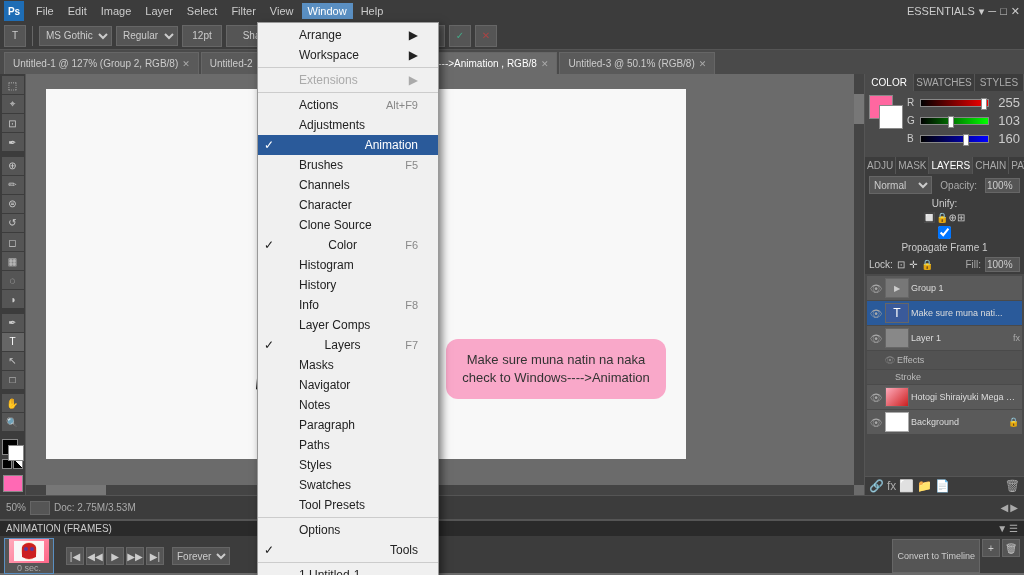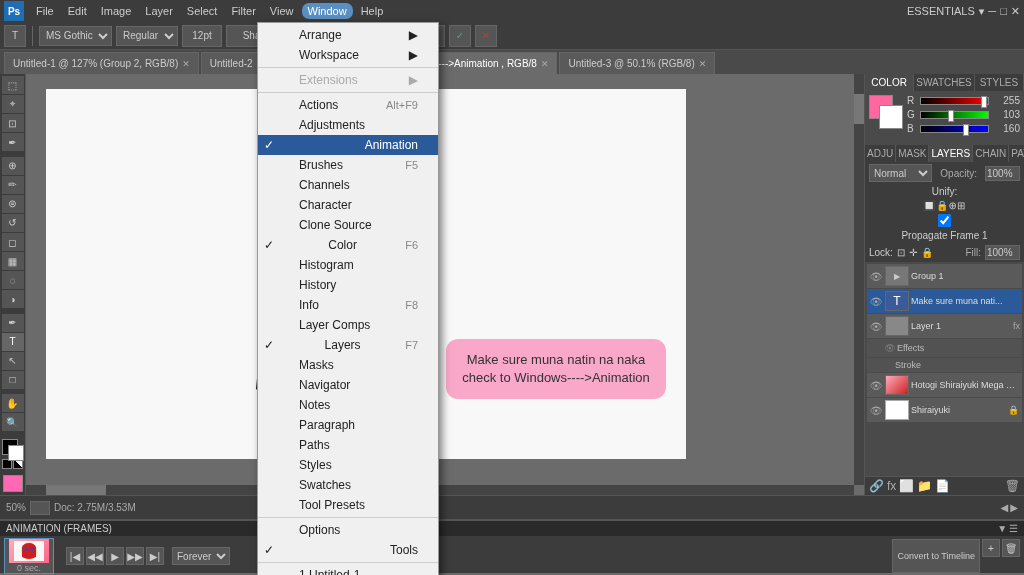"Window" .menu-item:hover, .menu-item.active { border-radius: 7px -> none }
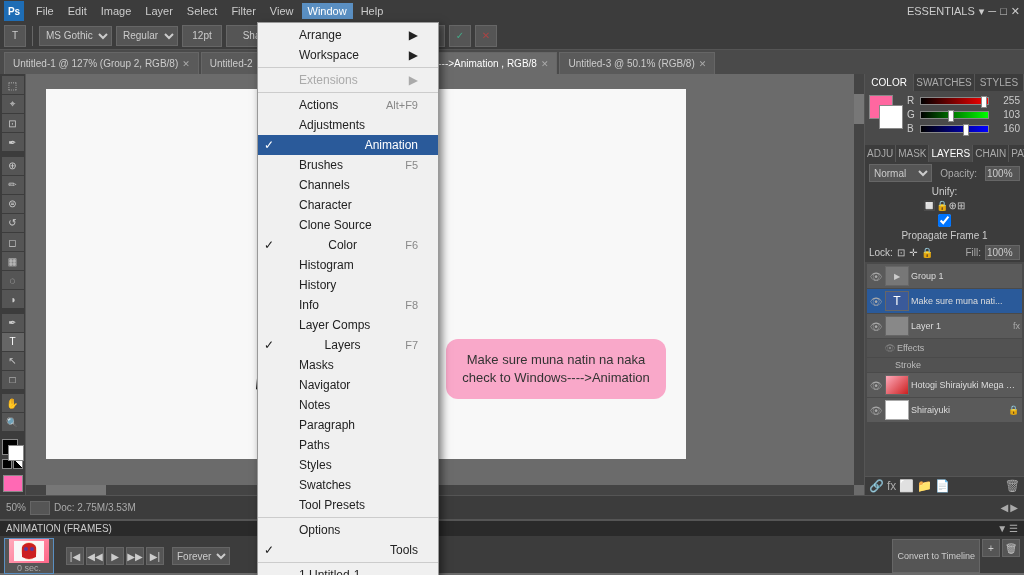"255" .color-value { font-size: 10px -> 13px }
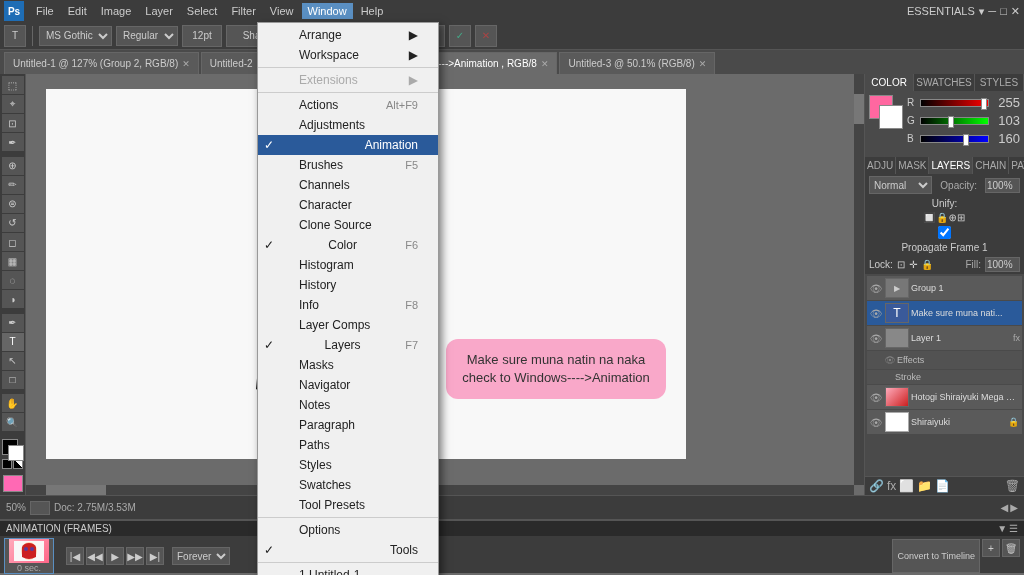"Shiraiyuki" div.layer-name { text: Shiraiyuki -> Background }
